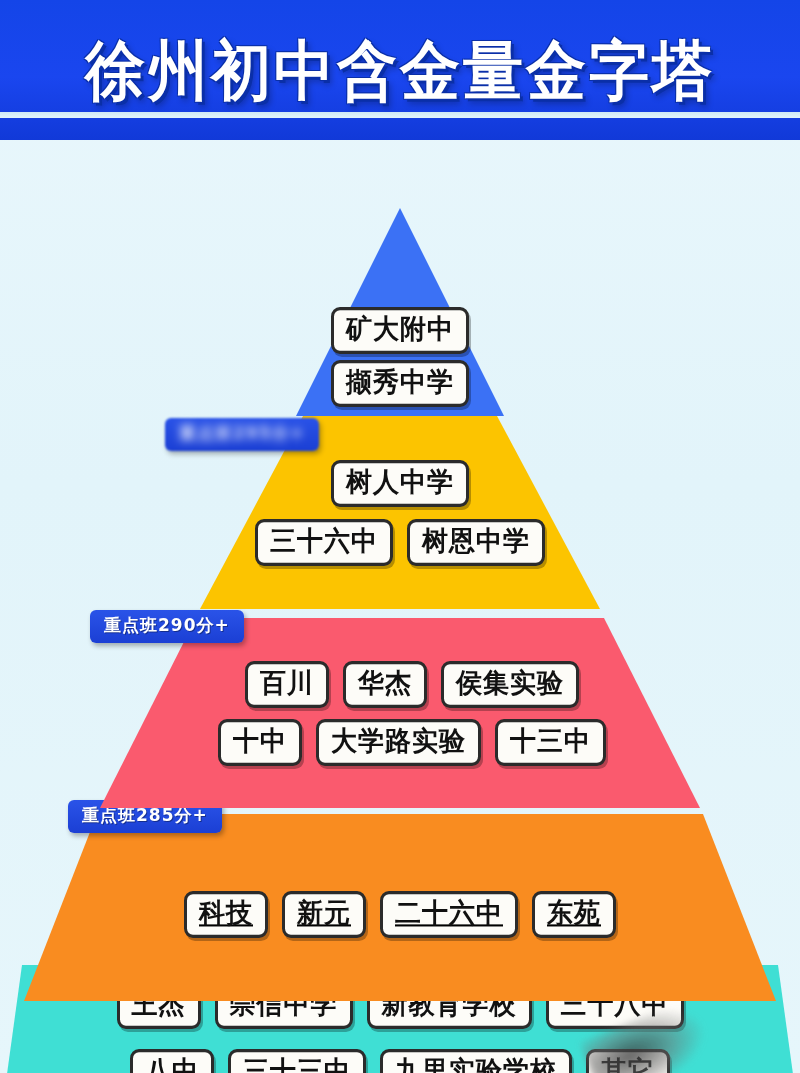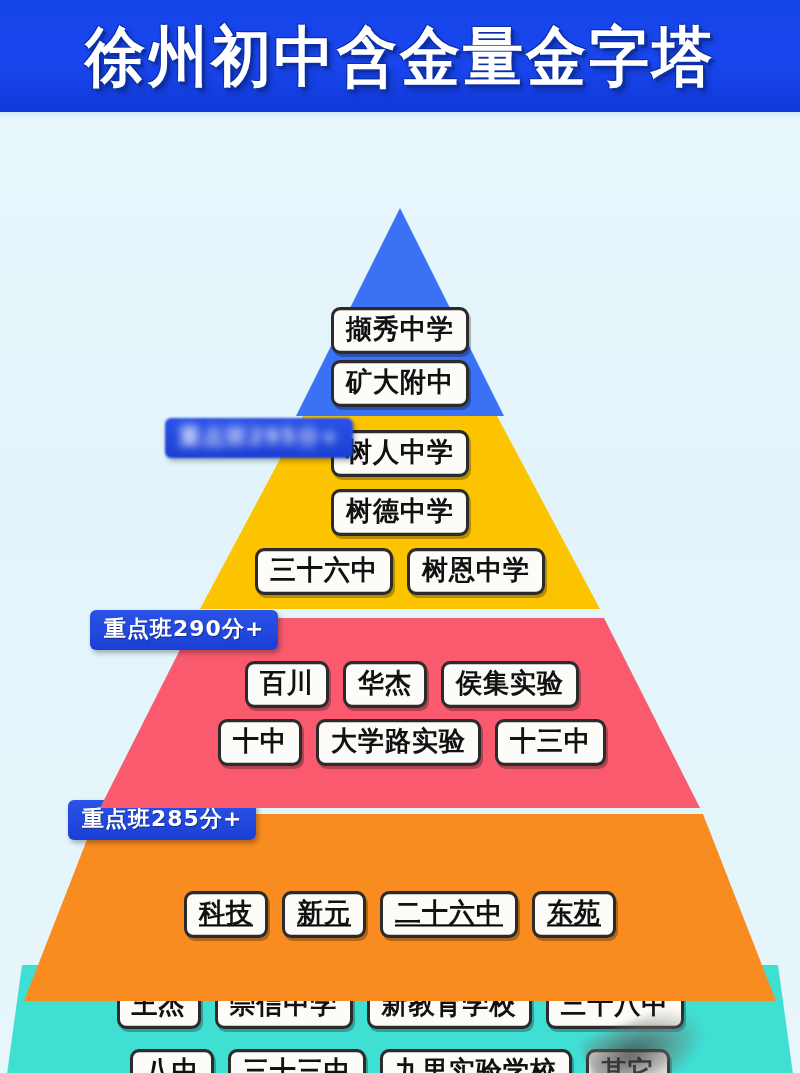"徐州初中含金量金字塔" .banner { height: 112px -> 140px }
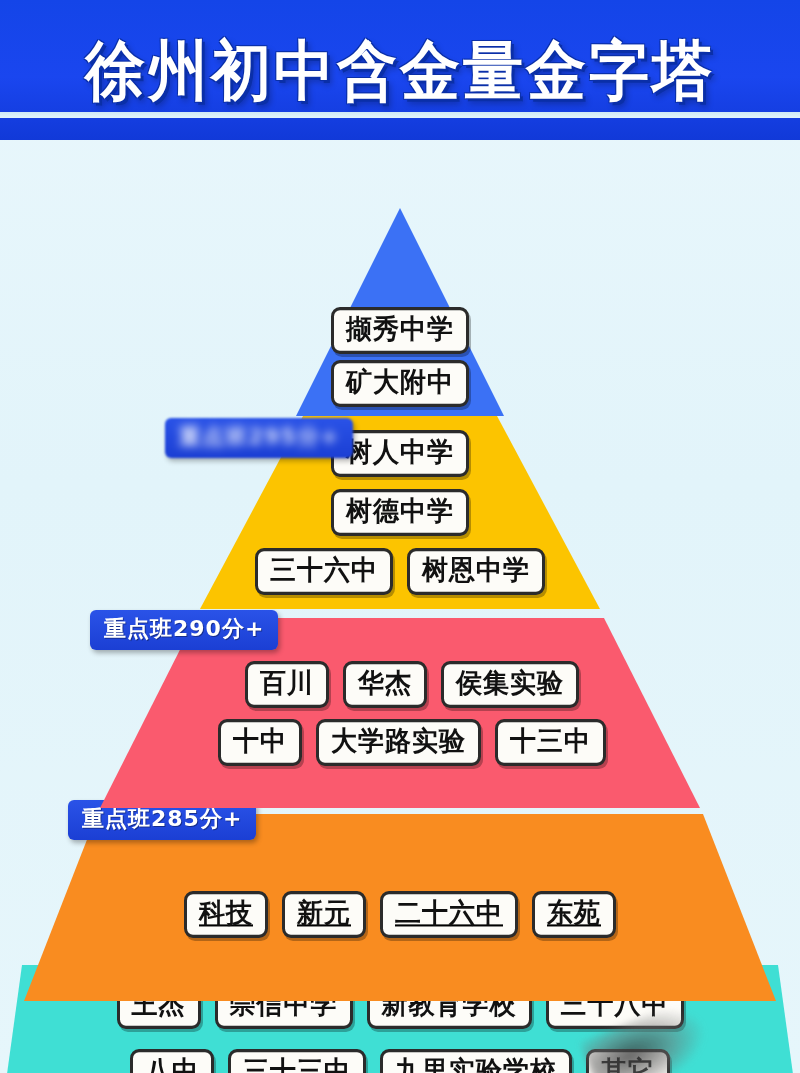"撷秀中学" div.row { order: before "矿大附中" -> after "矿大附中" }
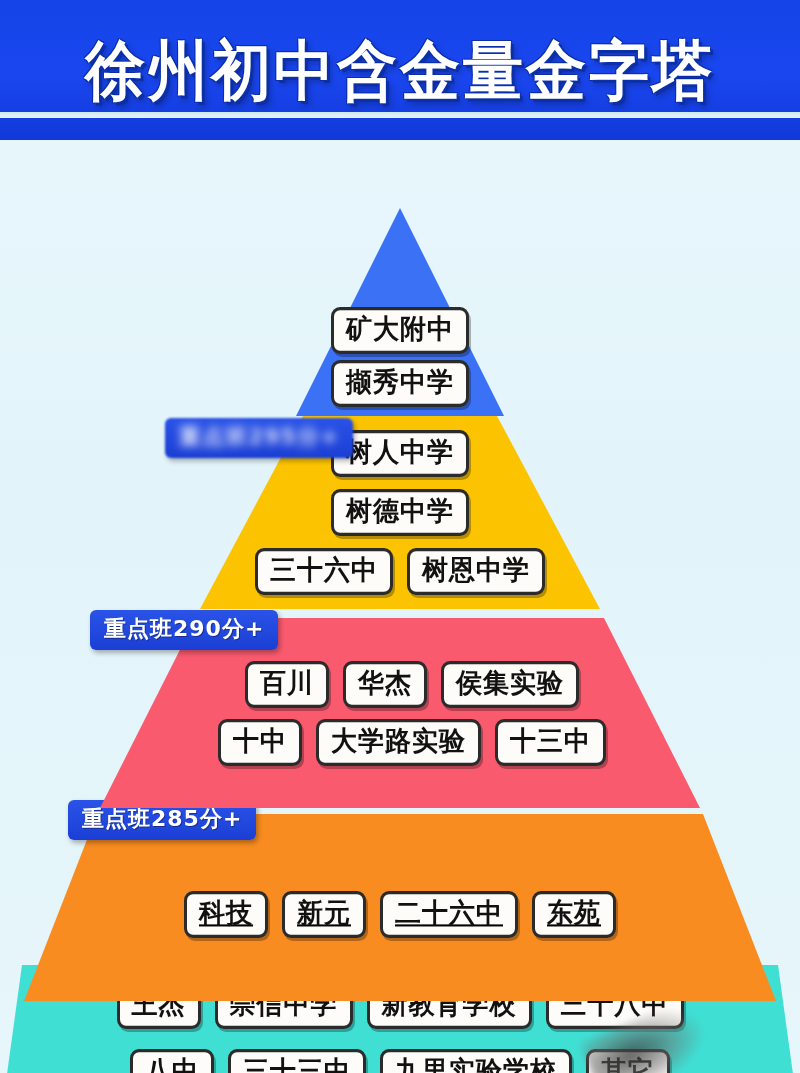"树德中学" div.row { html: <div> <div>树德中学</div> </div> -> none }
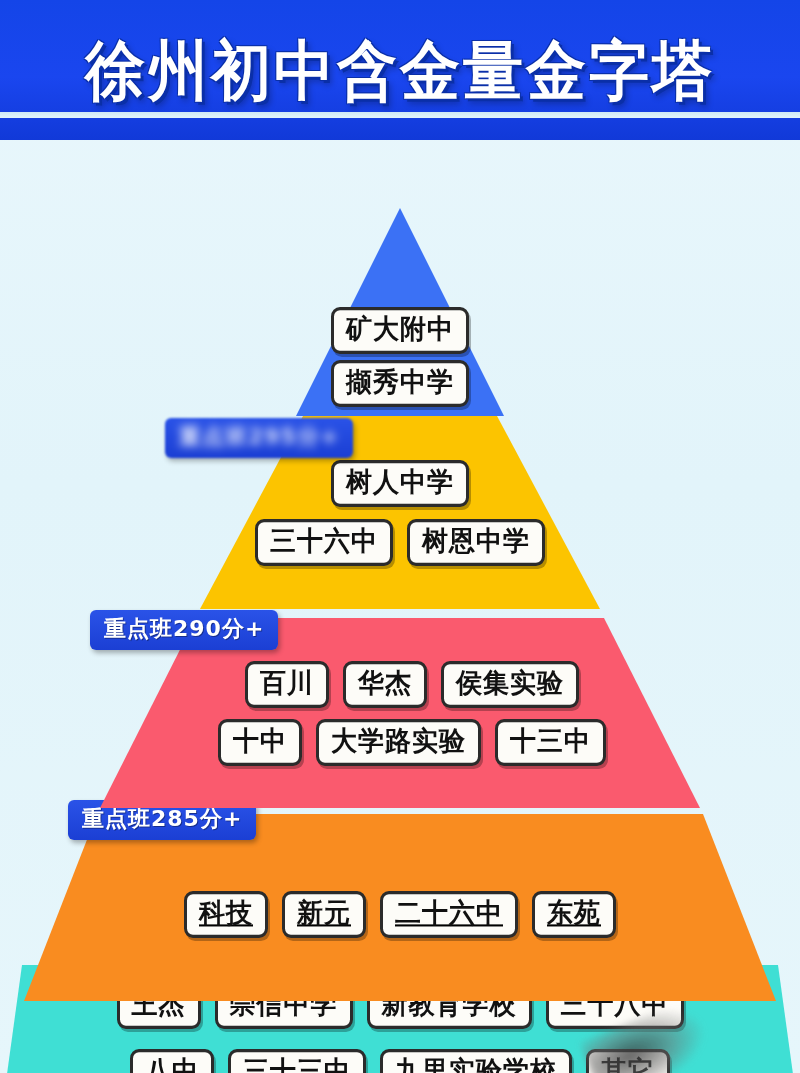"重点班290分+" .score-tag { font-size: 22px -> 17px }
